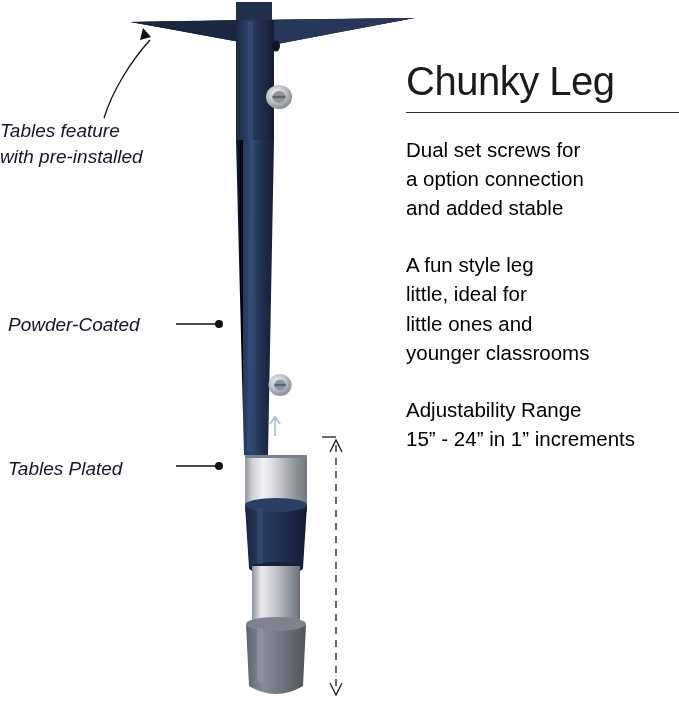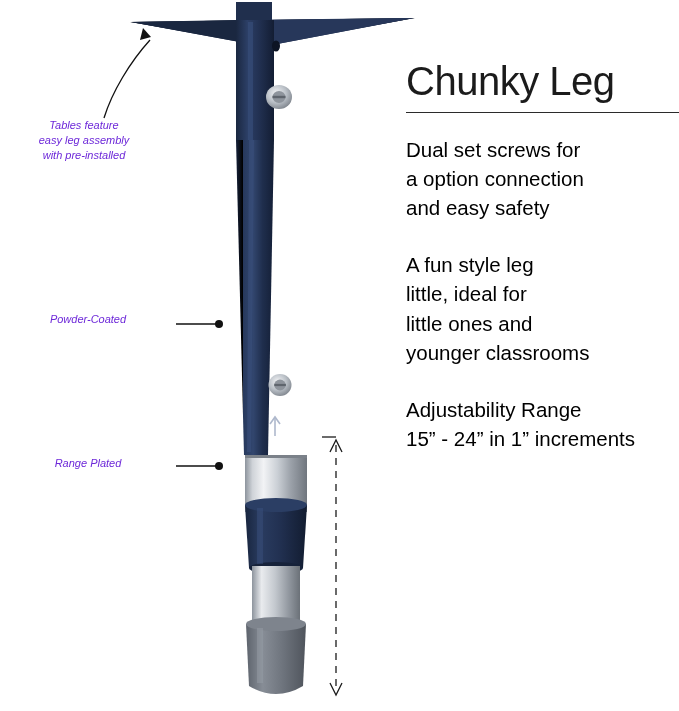"Tables feature" .callout { color: #6d28d9 -> #0f172a; font-size: 11px -> 19px; text-align: center -> left }
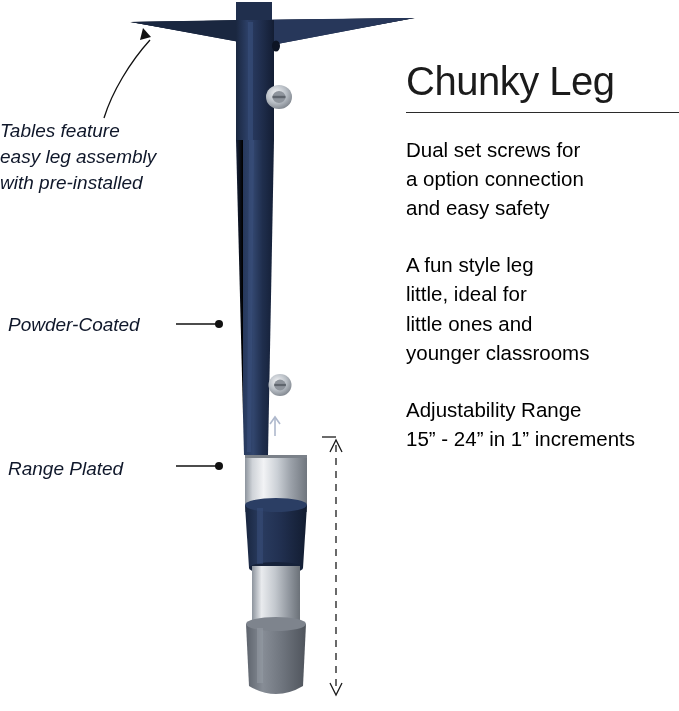"easy leg assembly" div { html: <div>easy leg assembly</div> -> none }
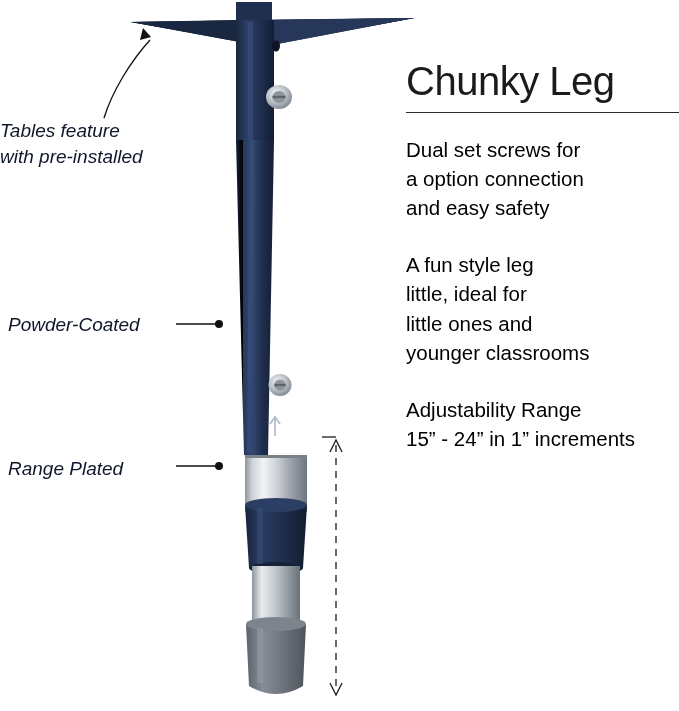"and easy safety" span { text: easy safety -> added stable }
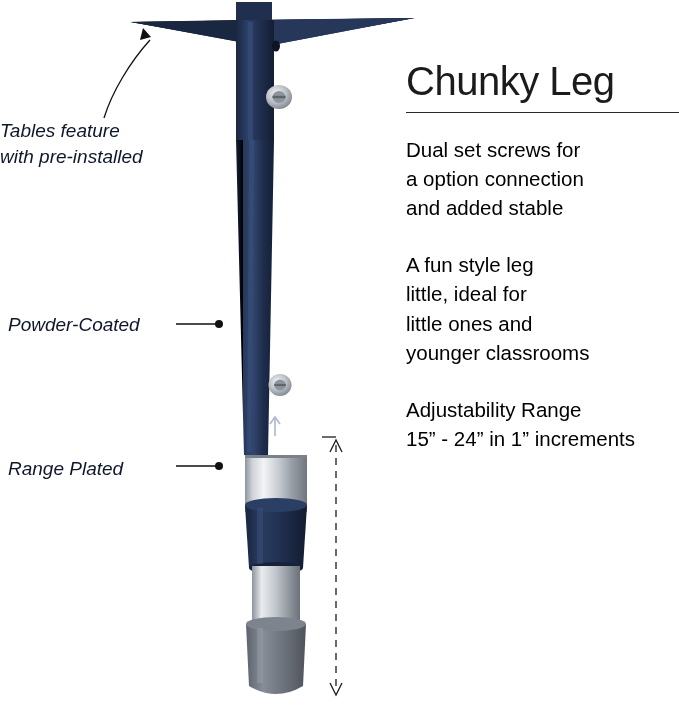"Range Plated" div { text: Range -> Tables }
